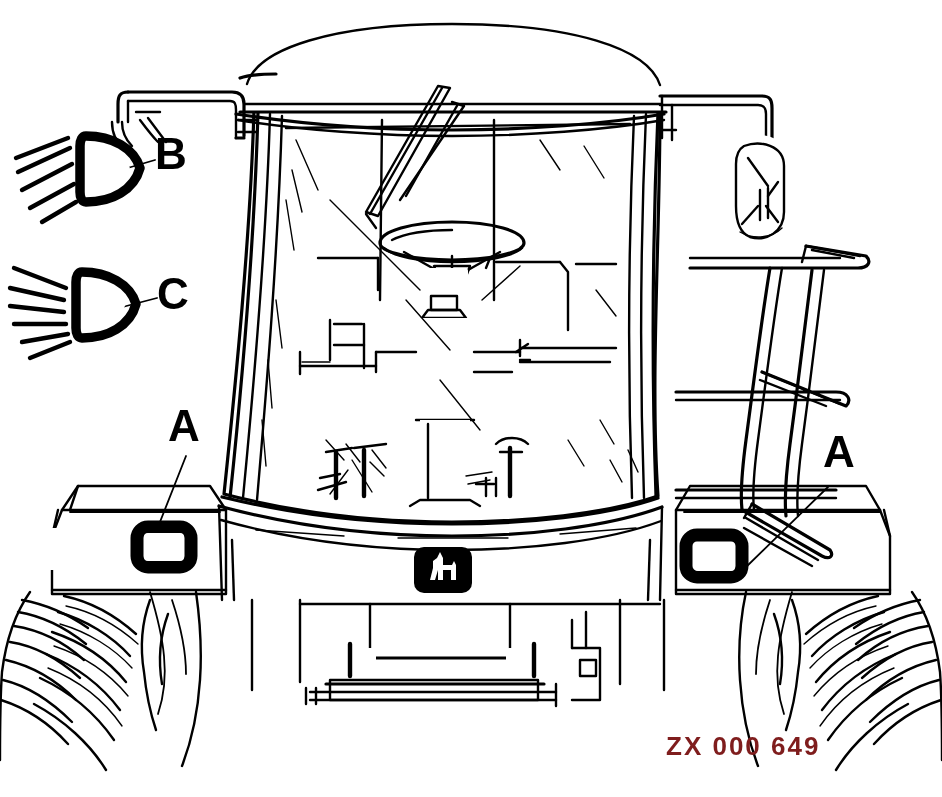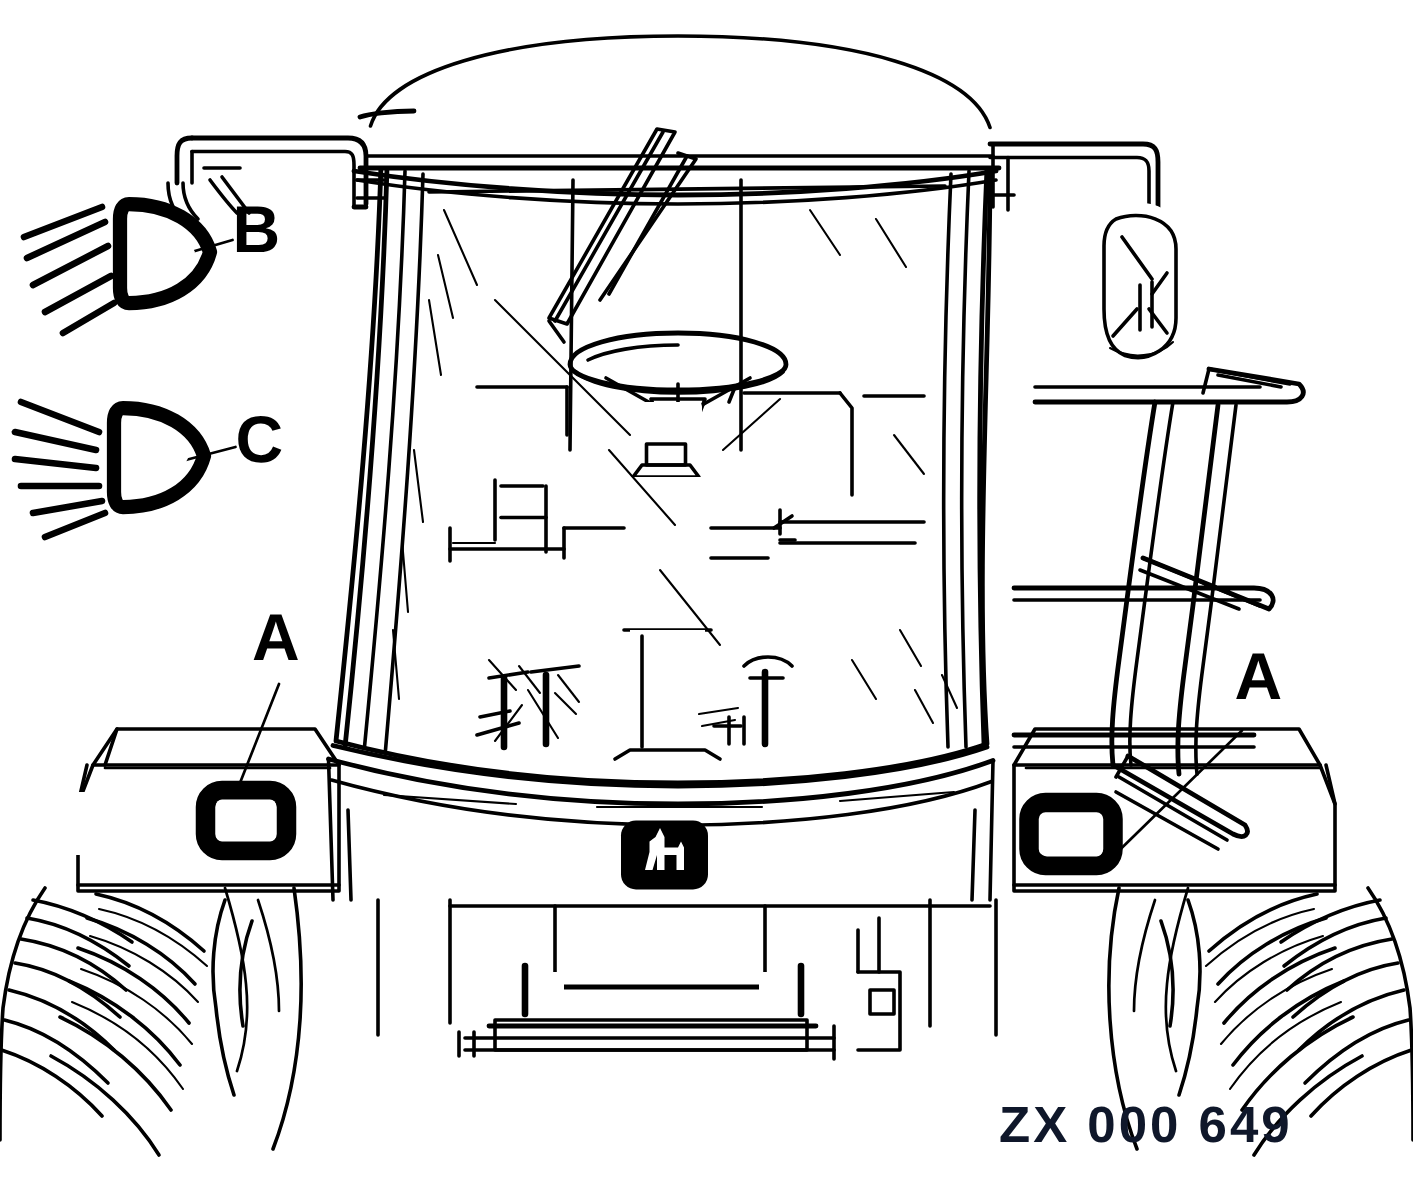"ZX 000 649" #figure-id { color: #0f172a -> #7f1d1d; font-size: 34px -> 26px }
